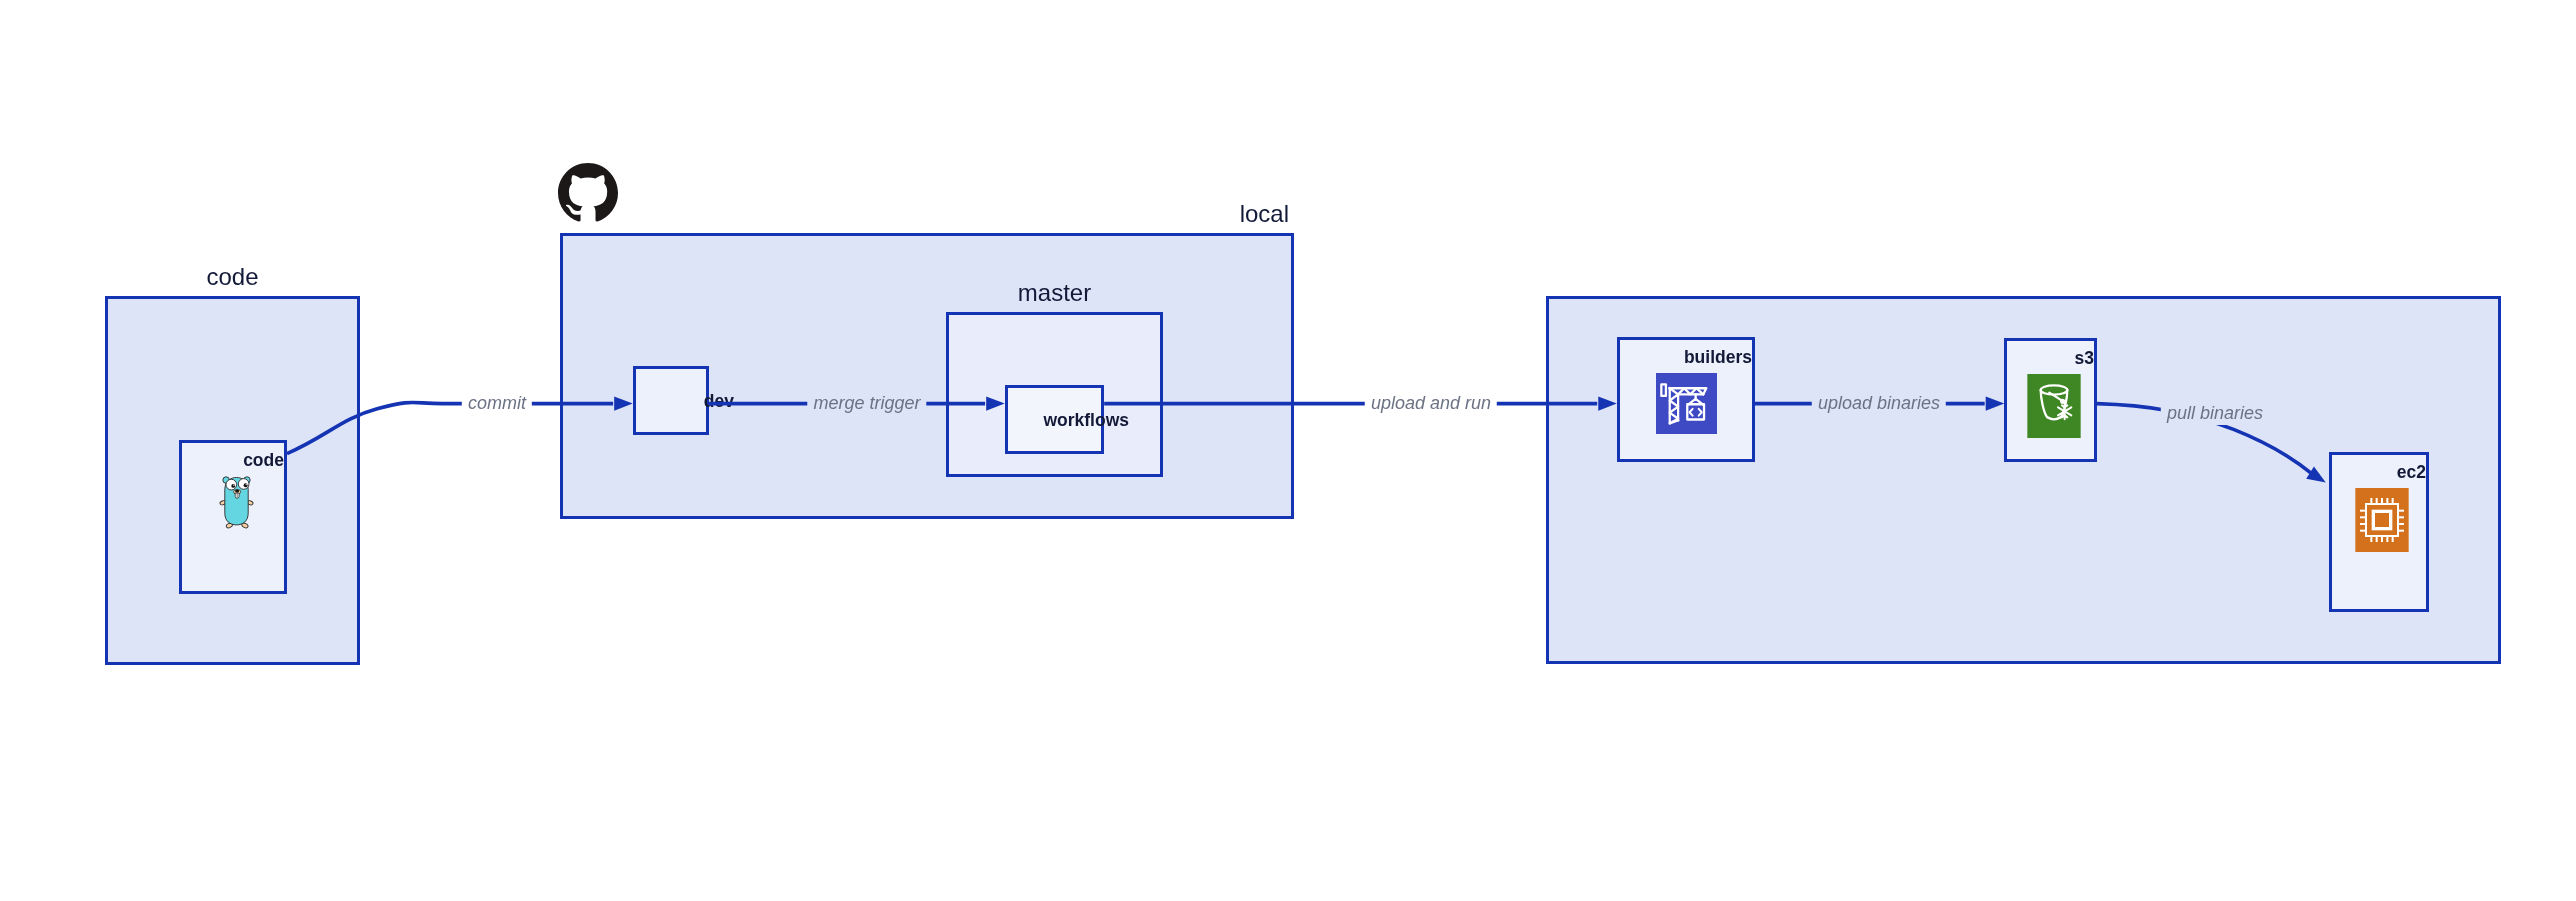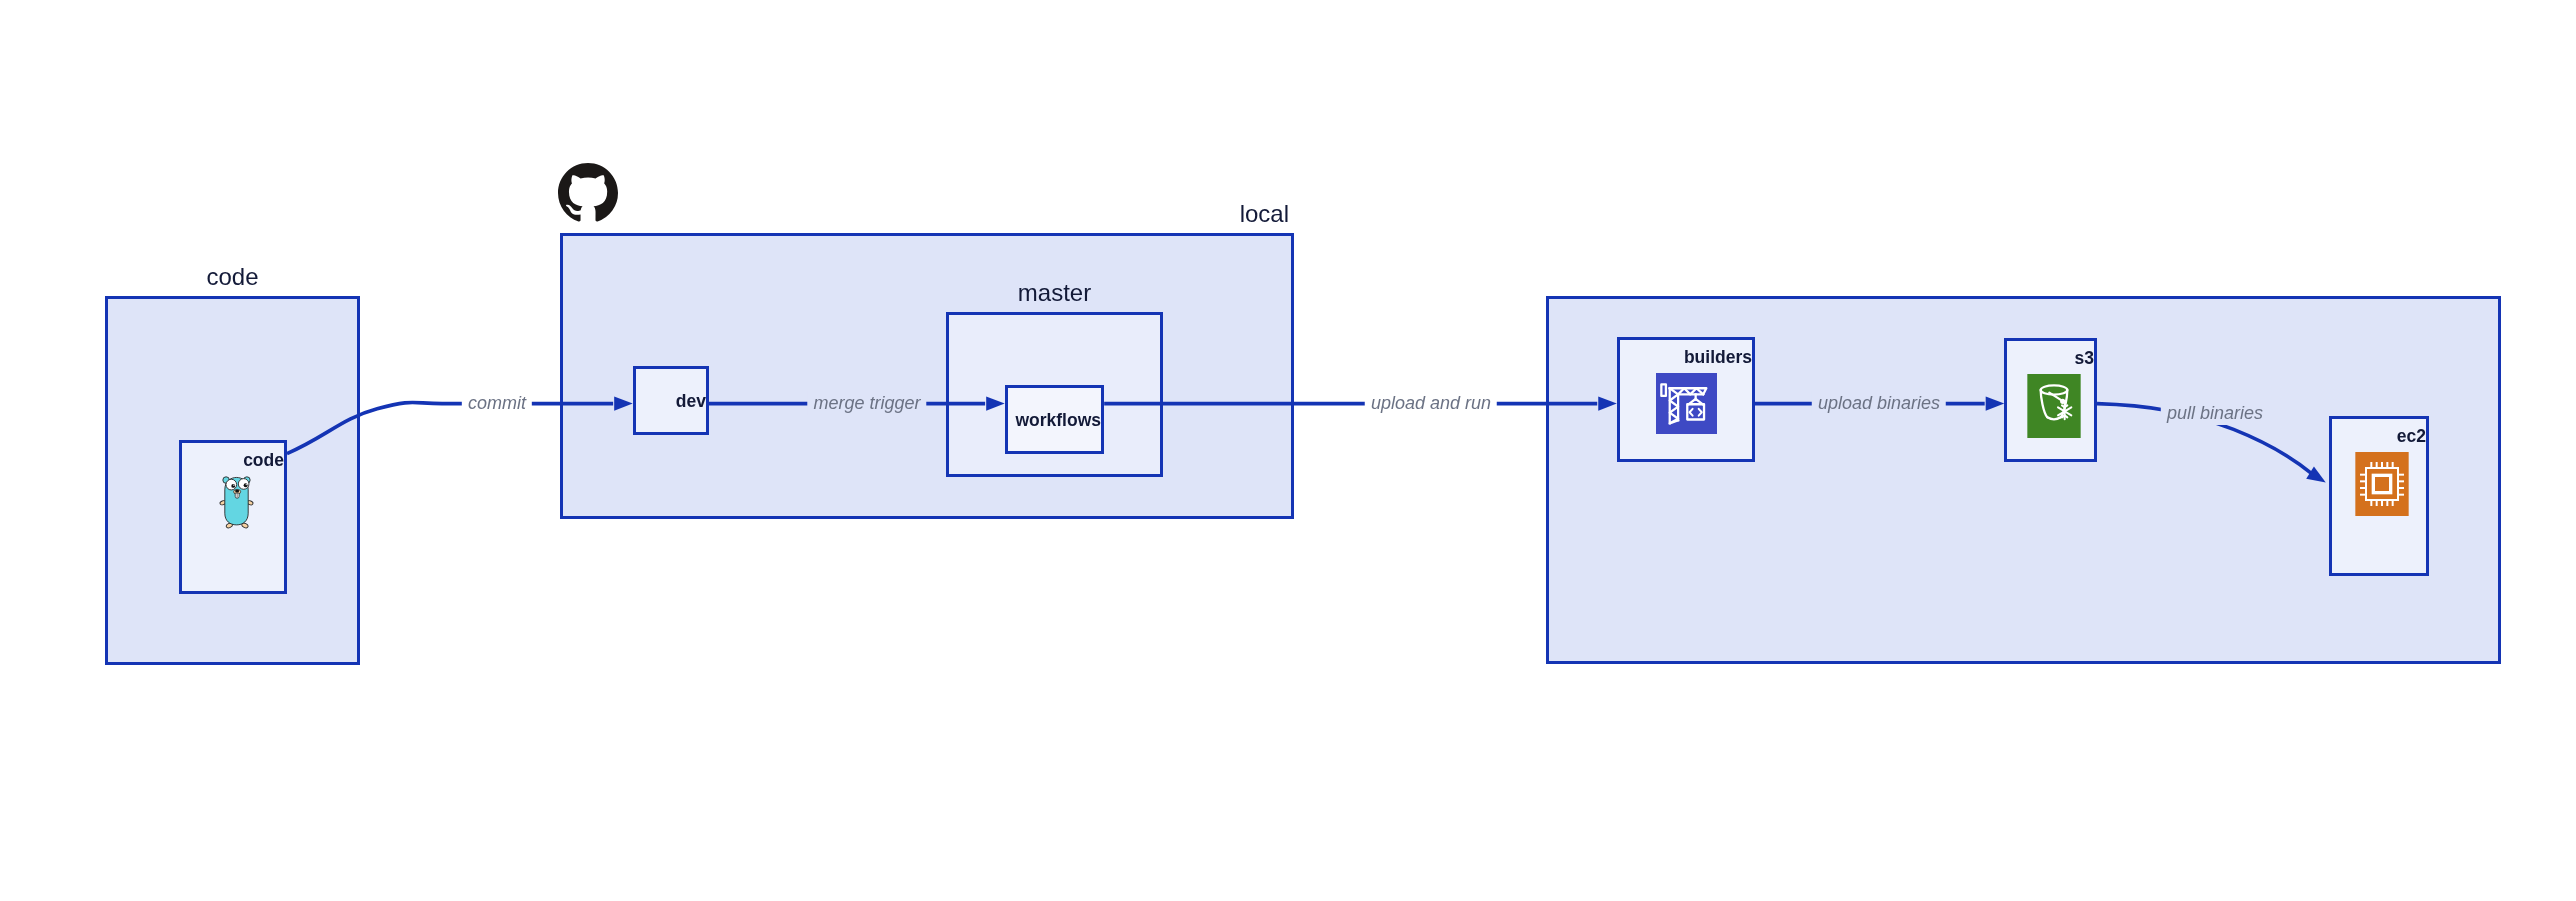"dev" .node-label.mid { padding-left: none -> 28px }
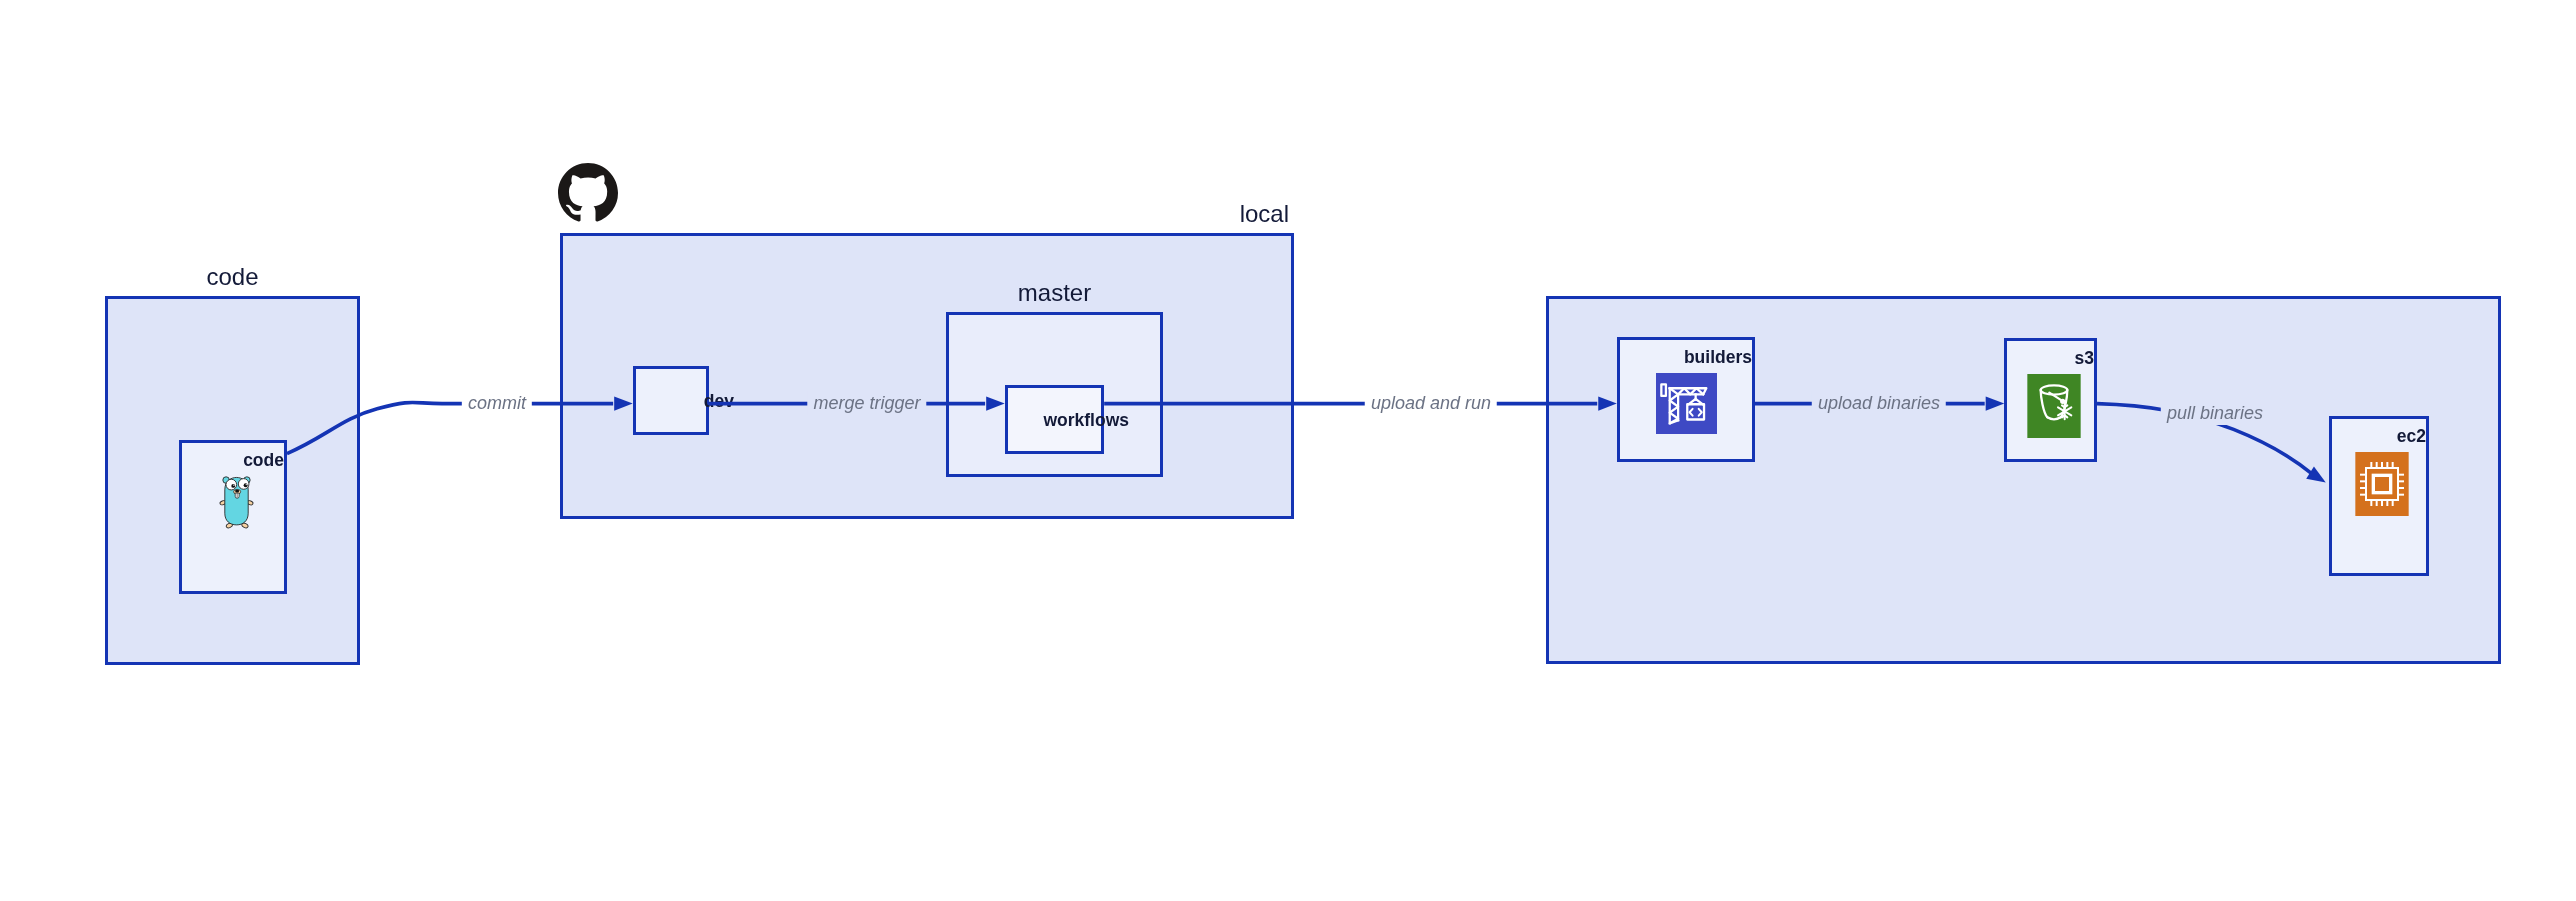"ec2" div.node { top: 416px -> 452px }
